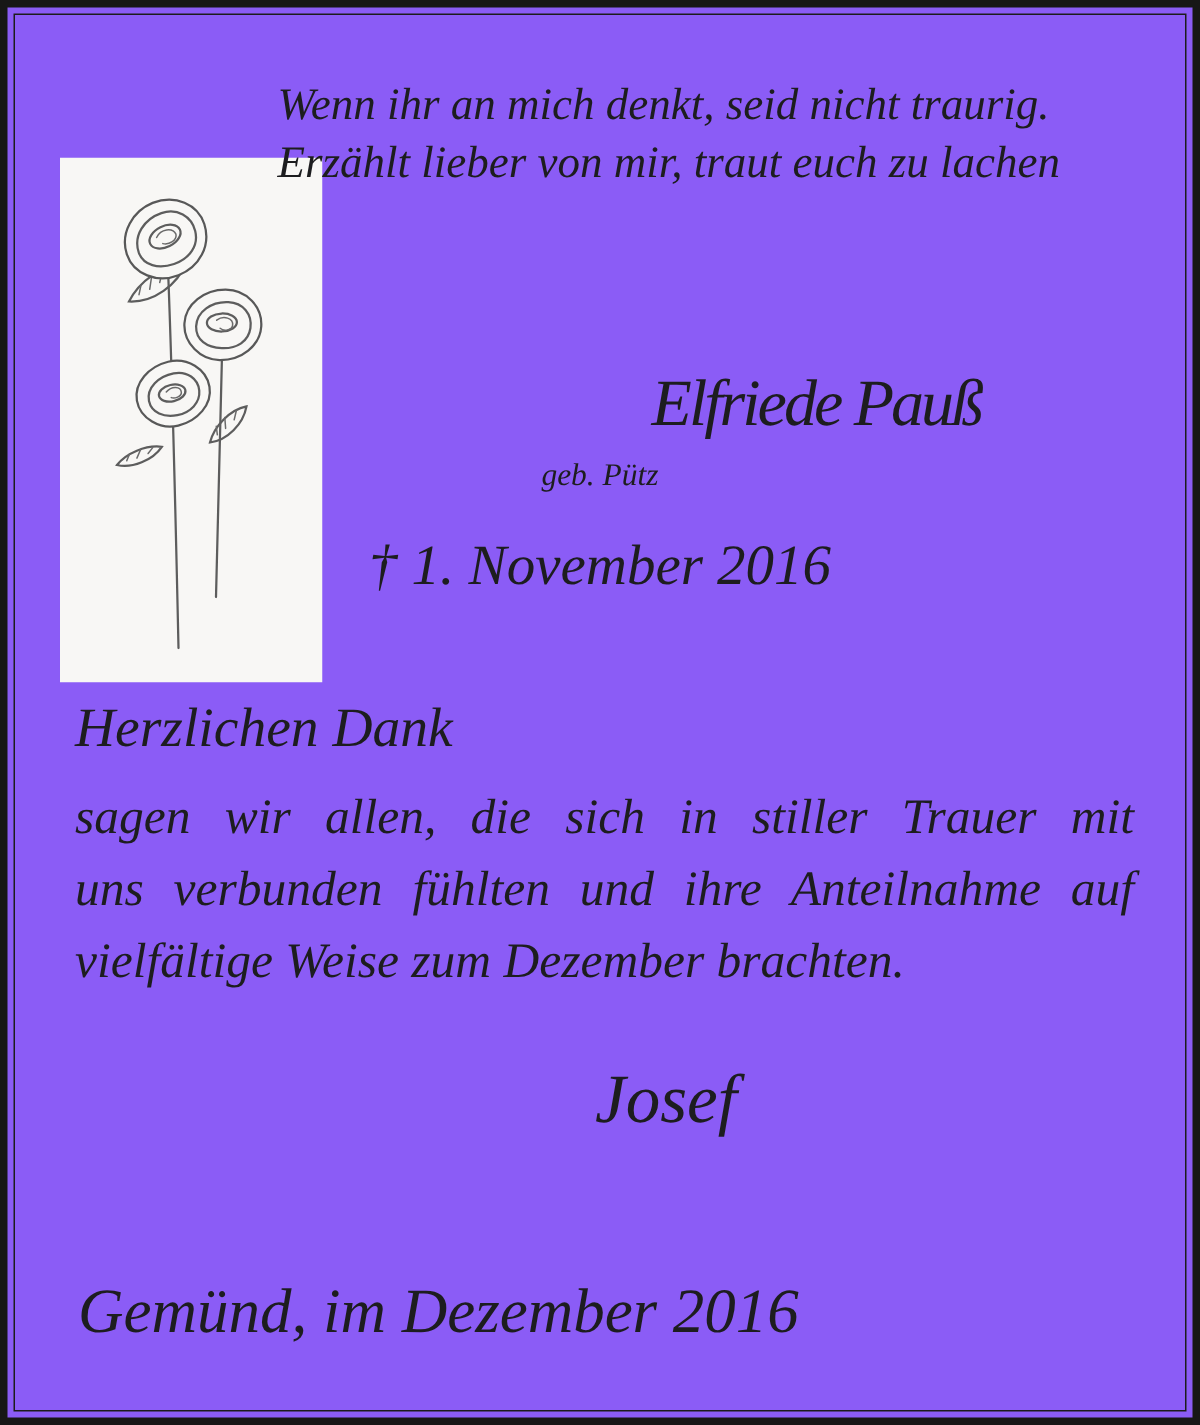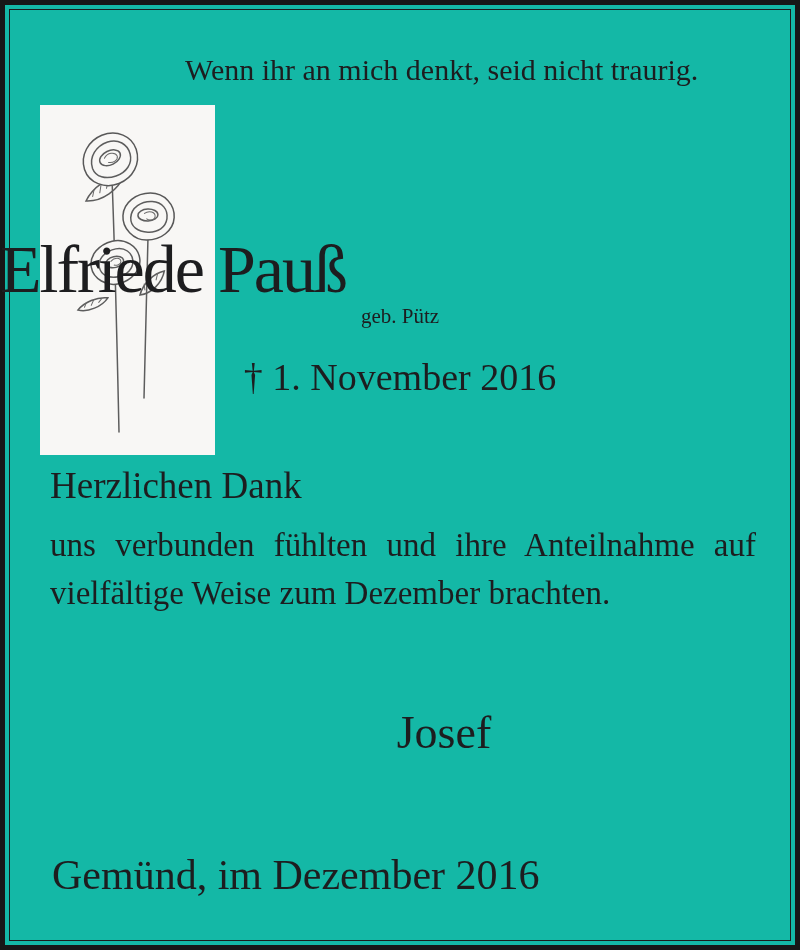"Wenn ihr an mich denkt," .page { background: #14b8a6 -> #8b5cf6; font-style: none -> italic }
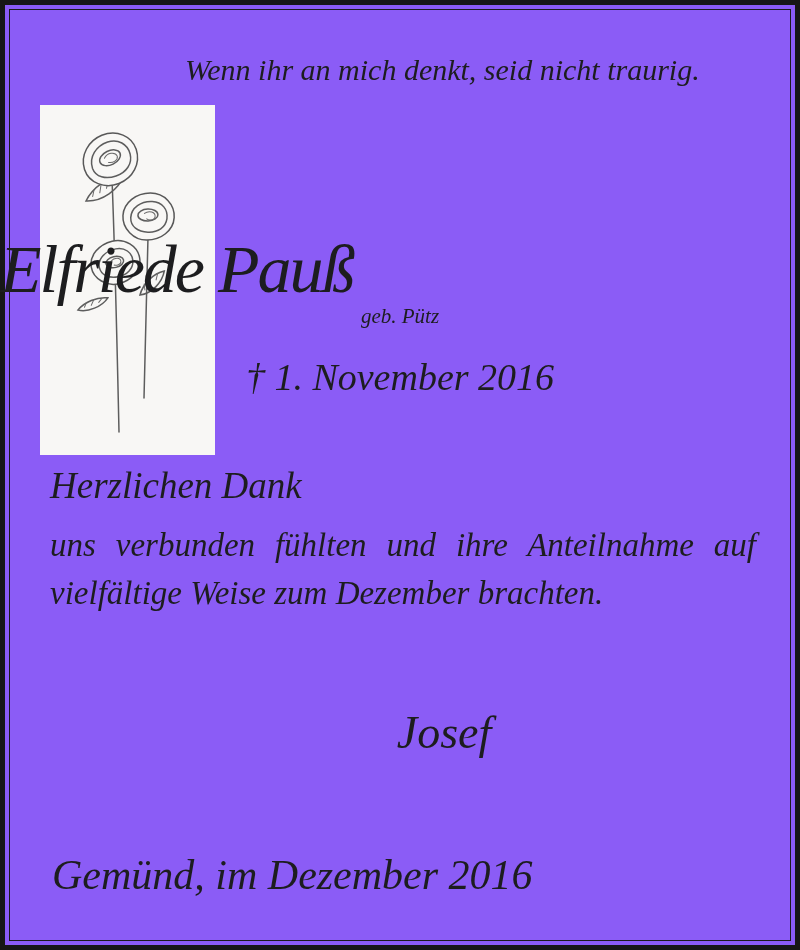"Erzählt lieber von mir, traut" div { html: none -> <div>Erzählt lieber von mir, traut euch zu lachen</div> }
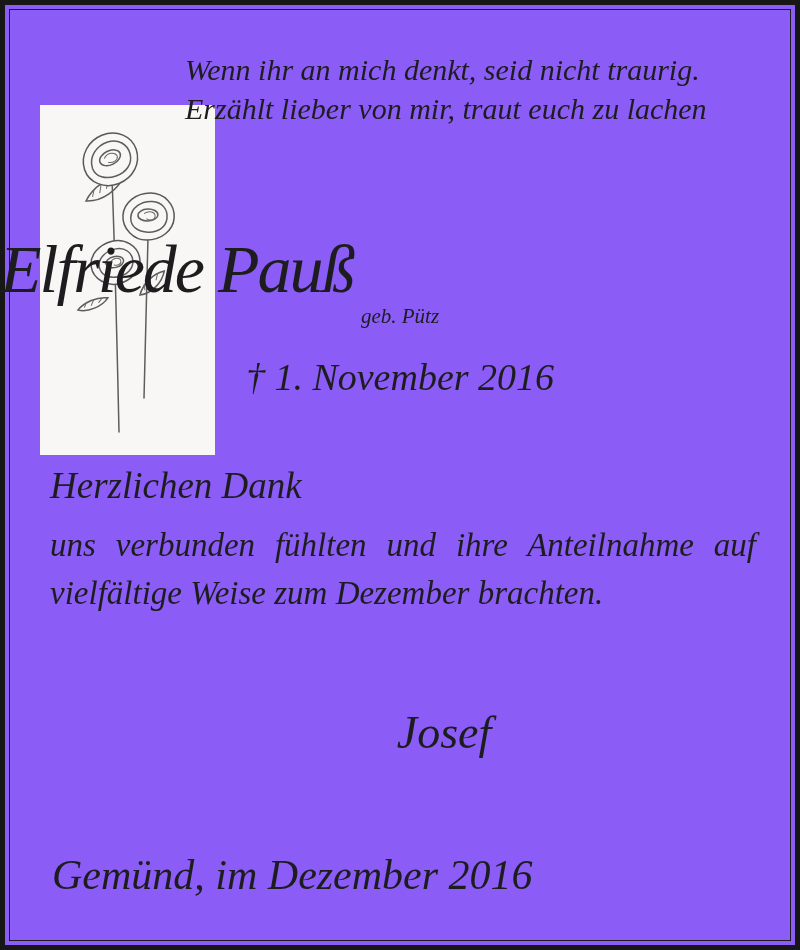"Elfriede Pauß" .name { font-size: 68px -> 44px; text-align: left -> right }
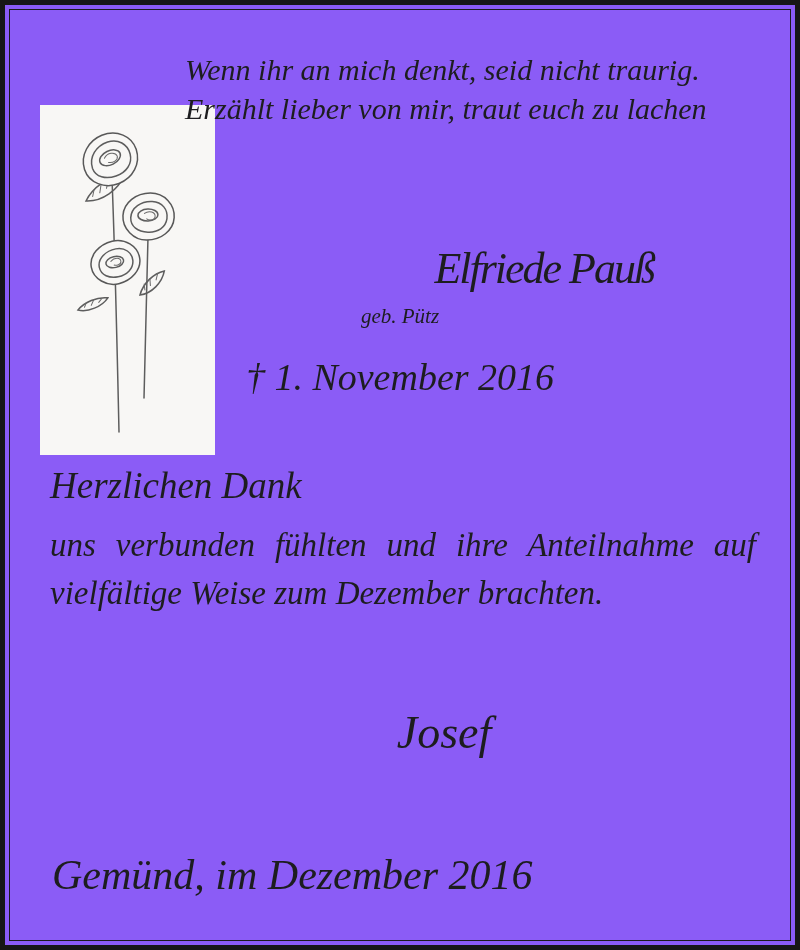"sagen wir allen, die sich" div.jline { html: none -> <div>sagen wir allen, die sich in stiller Trauer mit</div> }
